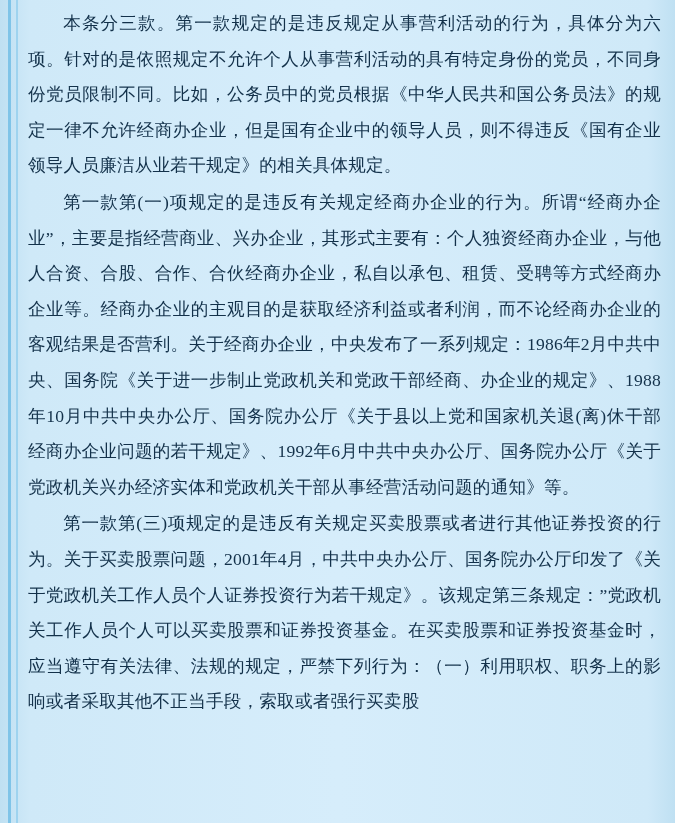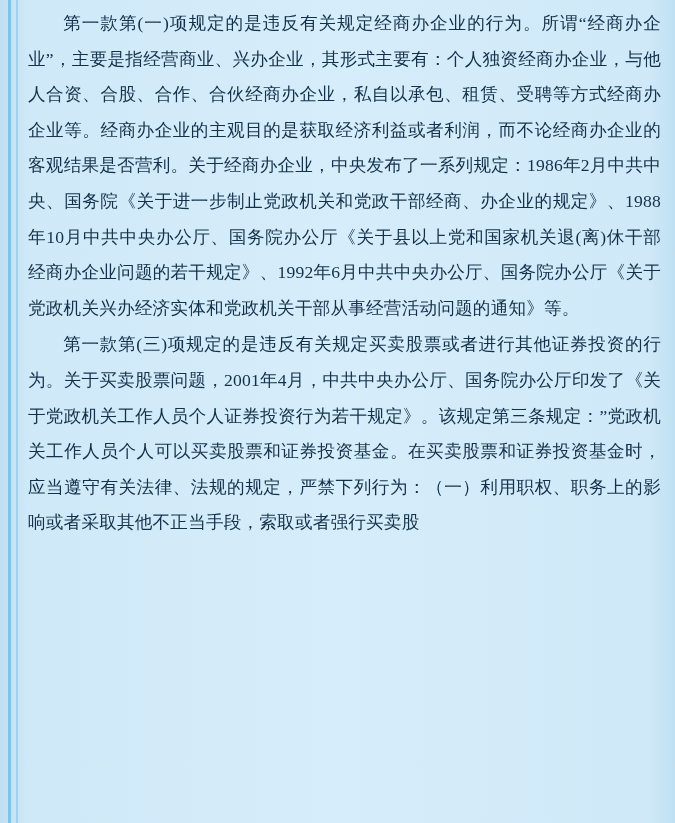"本条分三款。第一款规定的是违反规定从事营利活动的行为，具体分为六项。针对的是依照" p { html: none -> <p>本条分三款。第一款规定的是违反规定从事营利活动的行为，具体分为六项。针对的是依照规定不允许个人从事营利活动的具有特定身份的党员，不同身份党员限制不同。比如，公务员中的党员根据《中华人民共和国公务员法》的规定一律不允许经商办企业，但是国有企业中的领导人员，则不得违反《国有企业领导人员廉洁从业若干规定》的相关具体规定。</p> }
